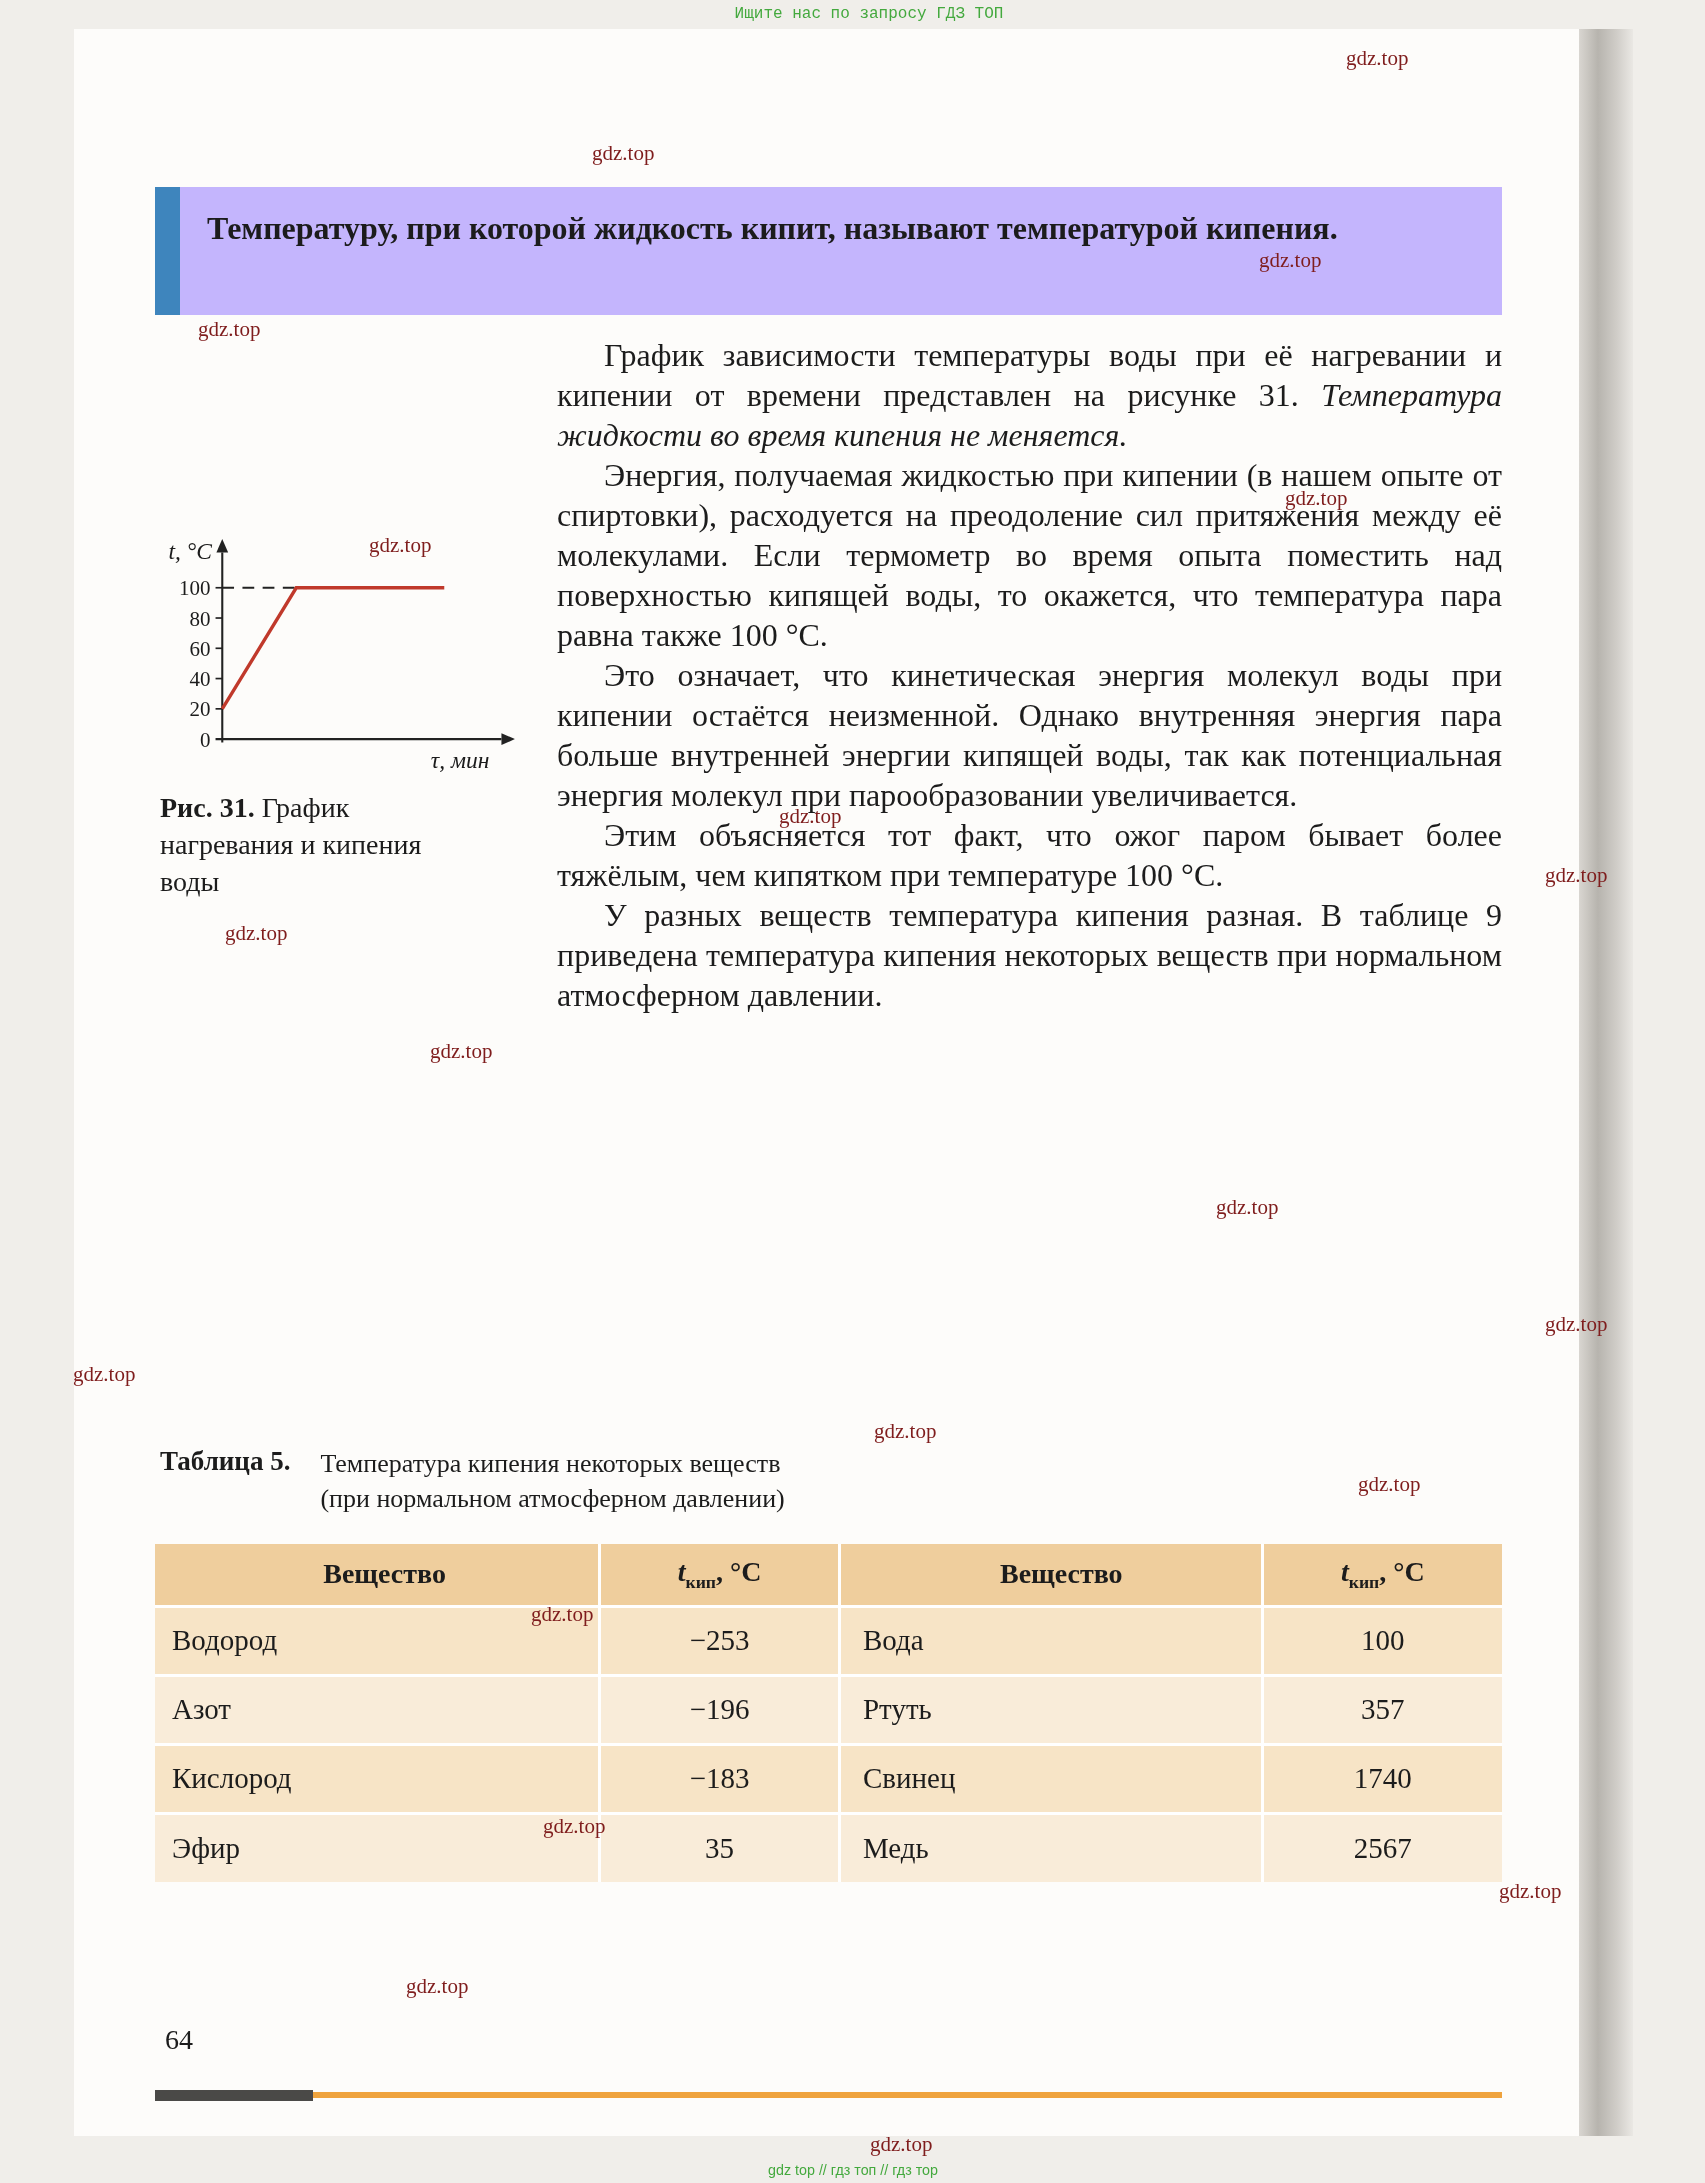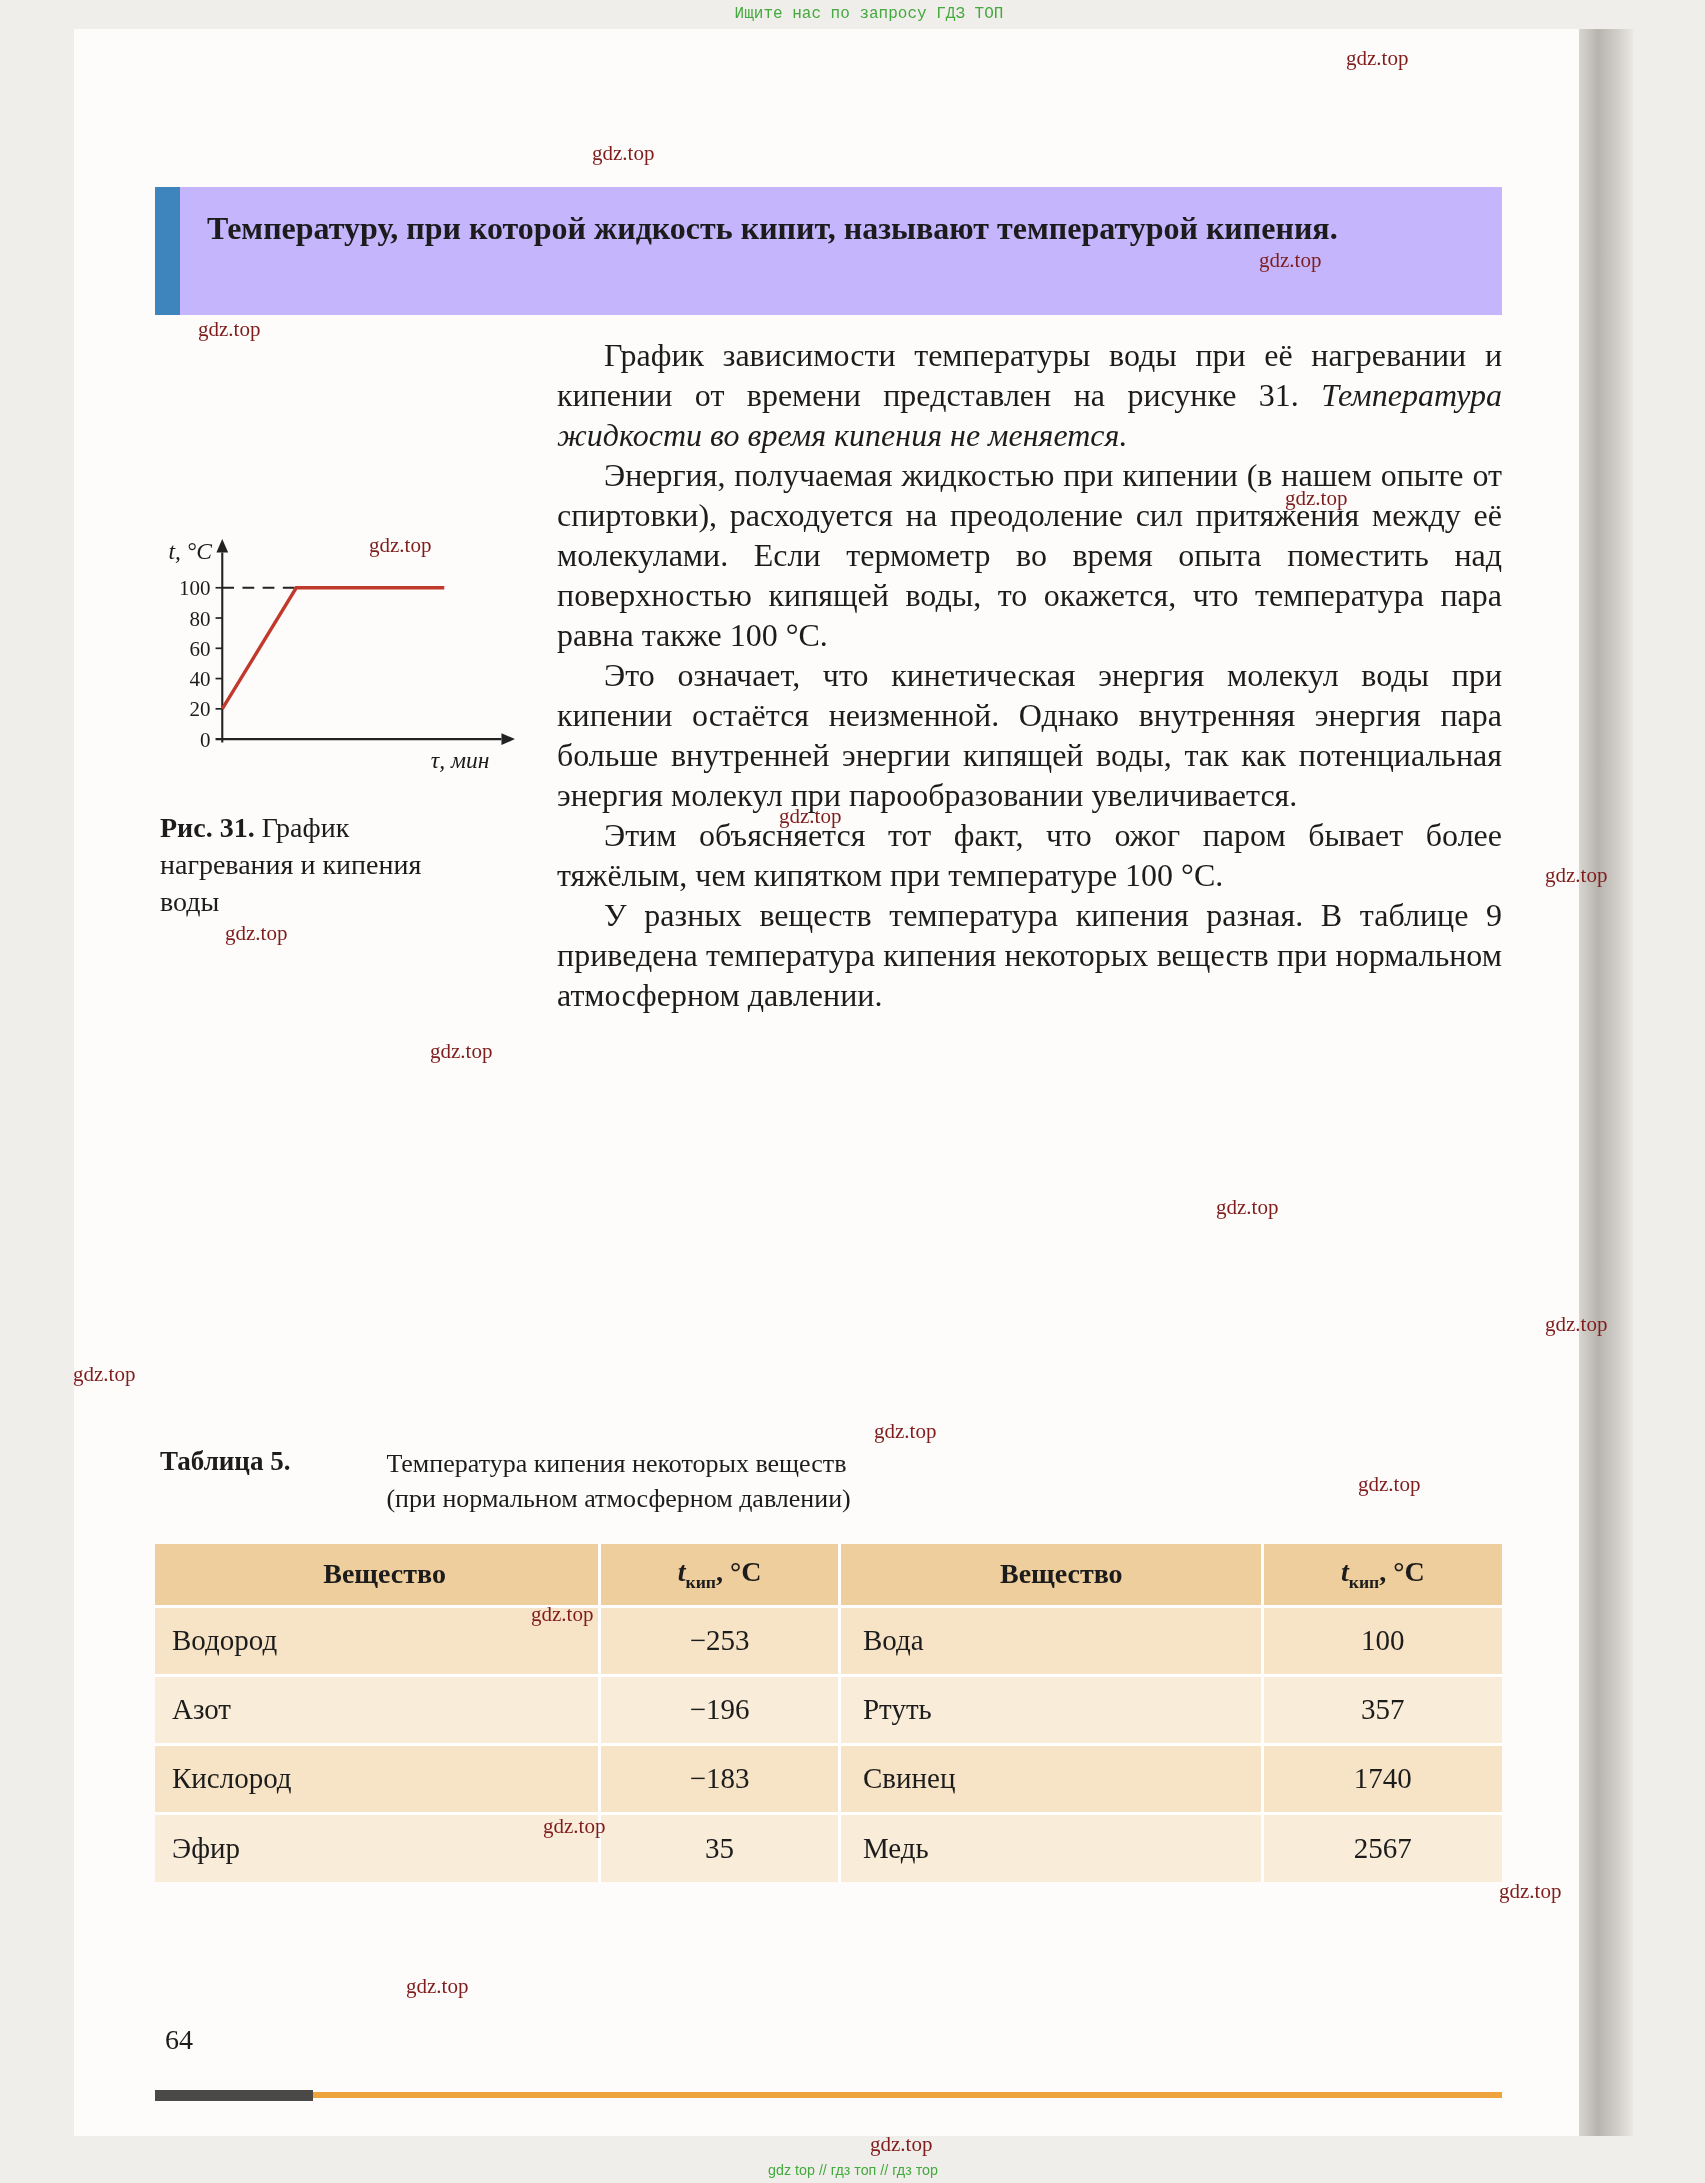"Рис. 31. График нагревания и" .fig-caption { margin: 26px 0 0 5px -> 6px 0 0 5px }
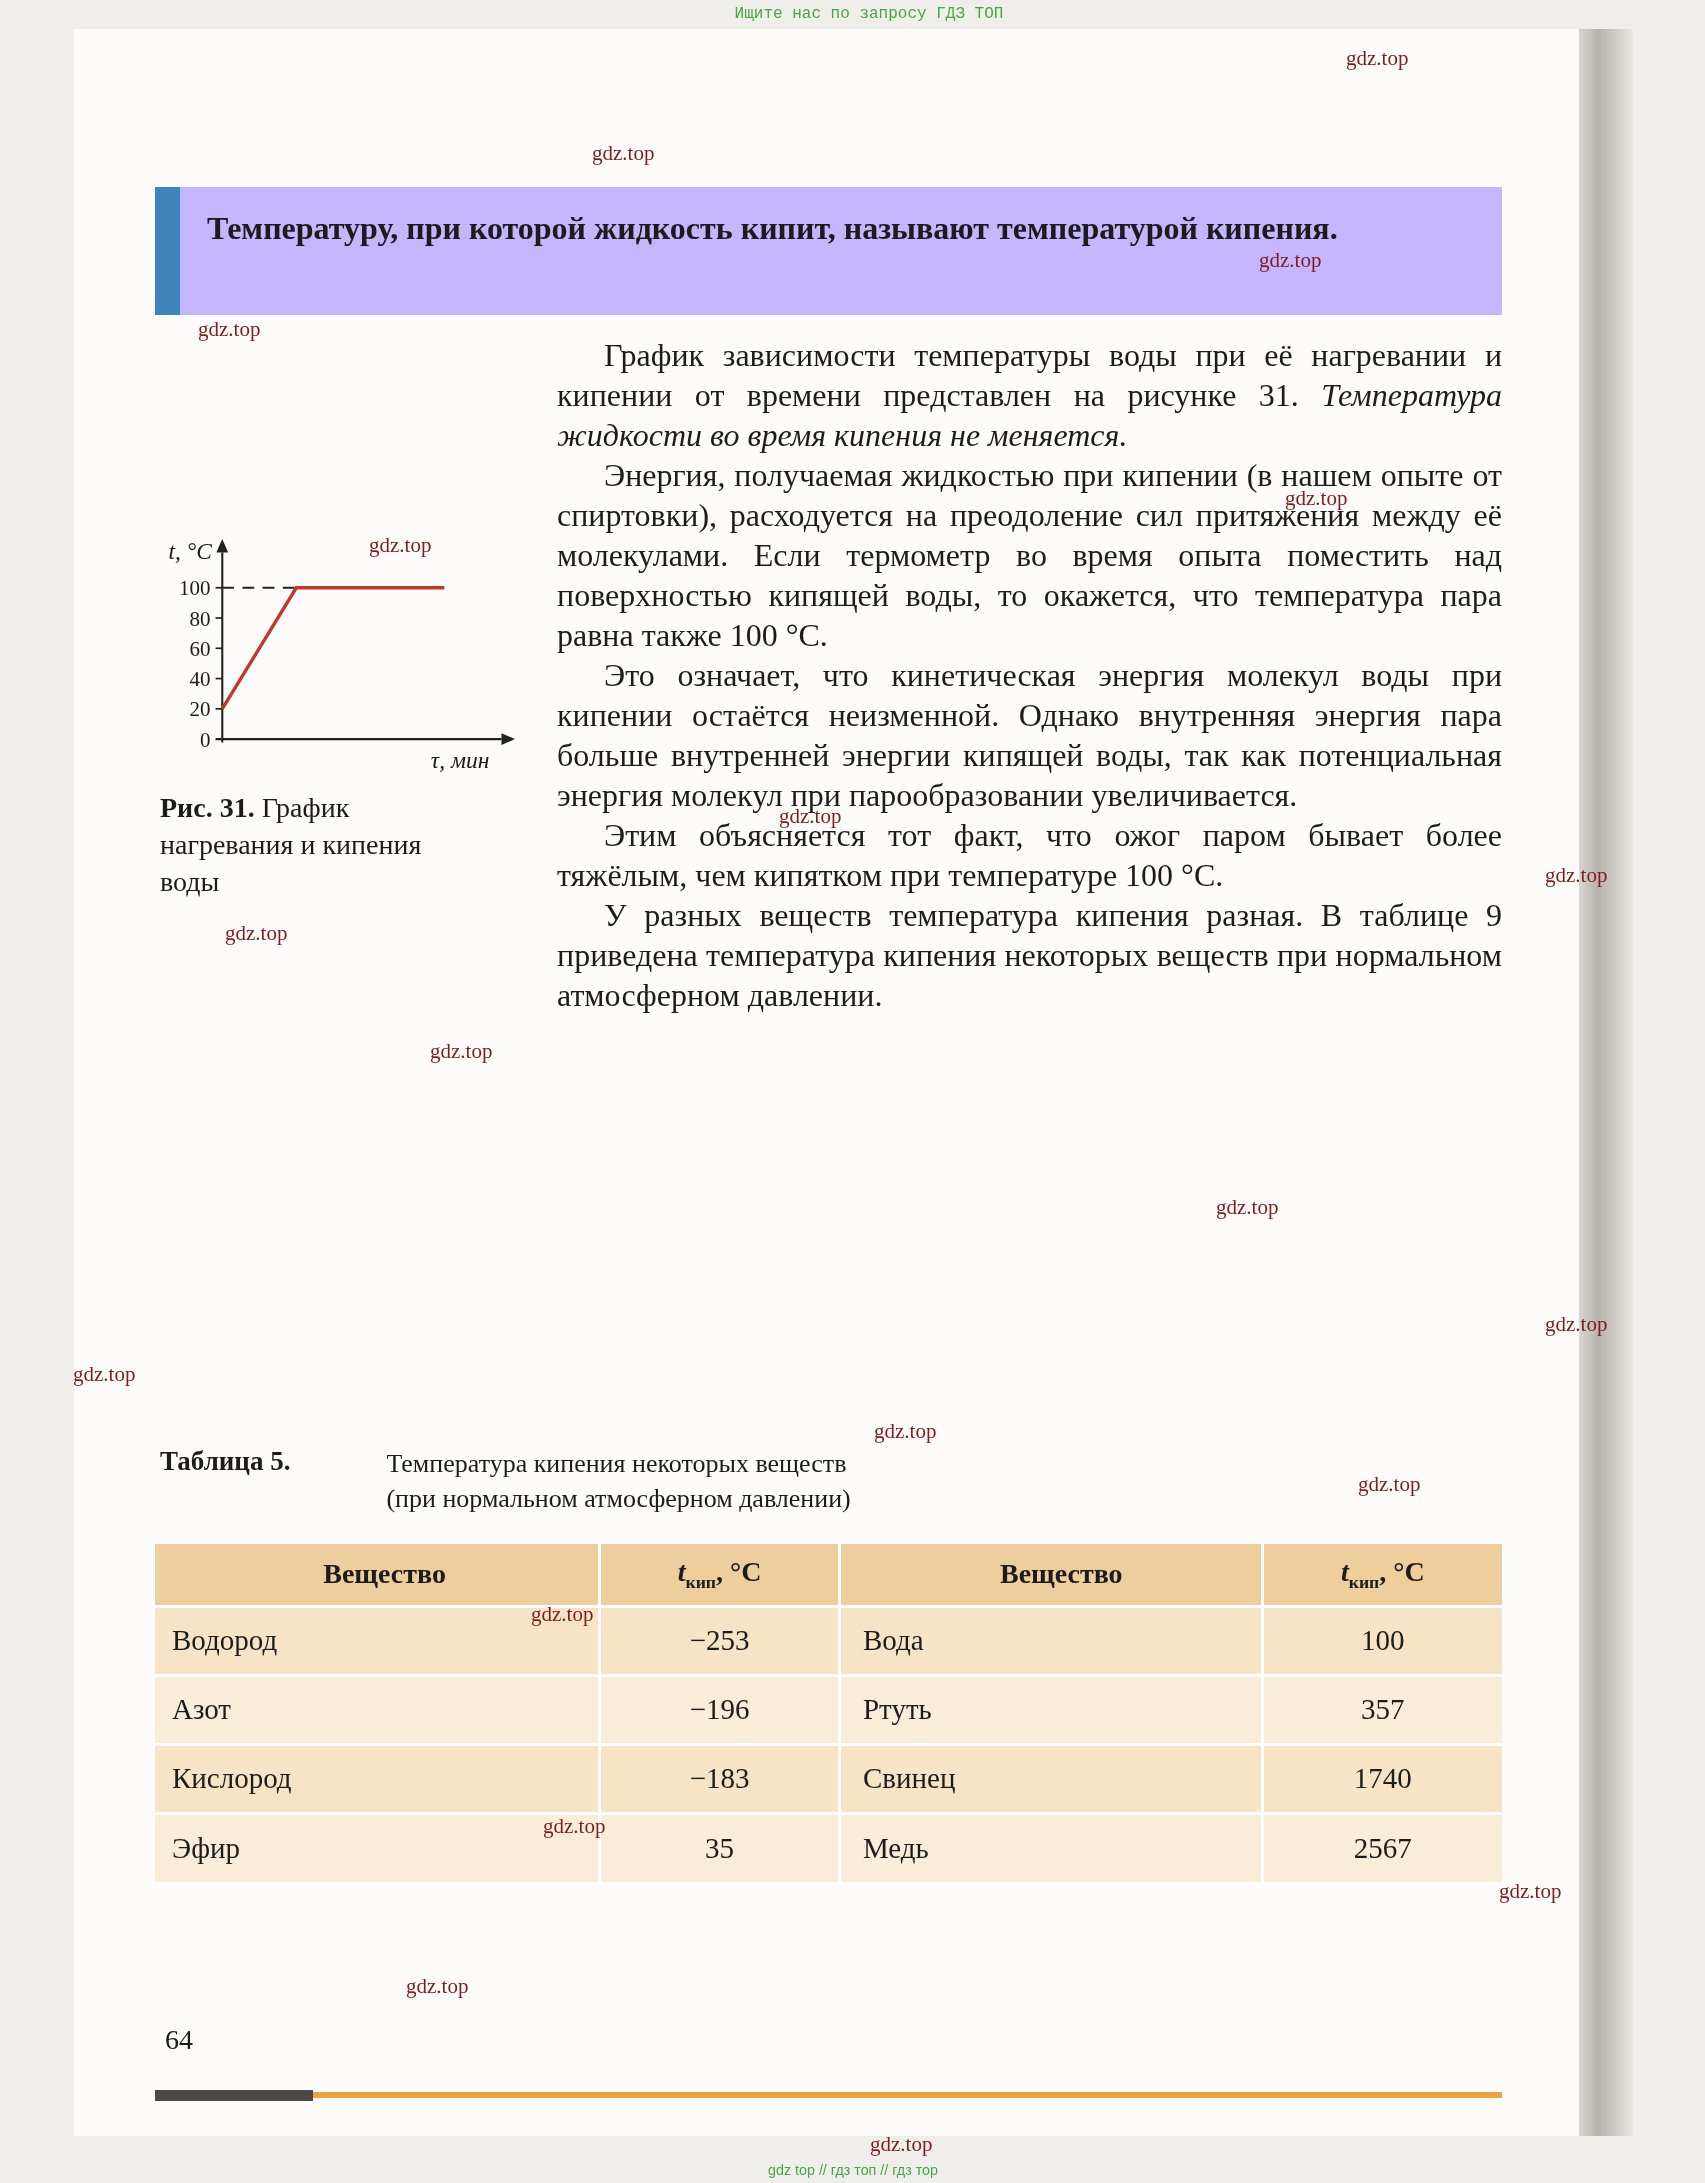"Температура кипения некоторых веществ" .table-title { margin-left: 96px -> 30px }
